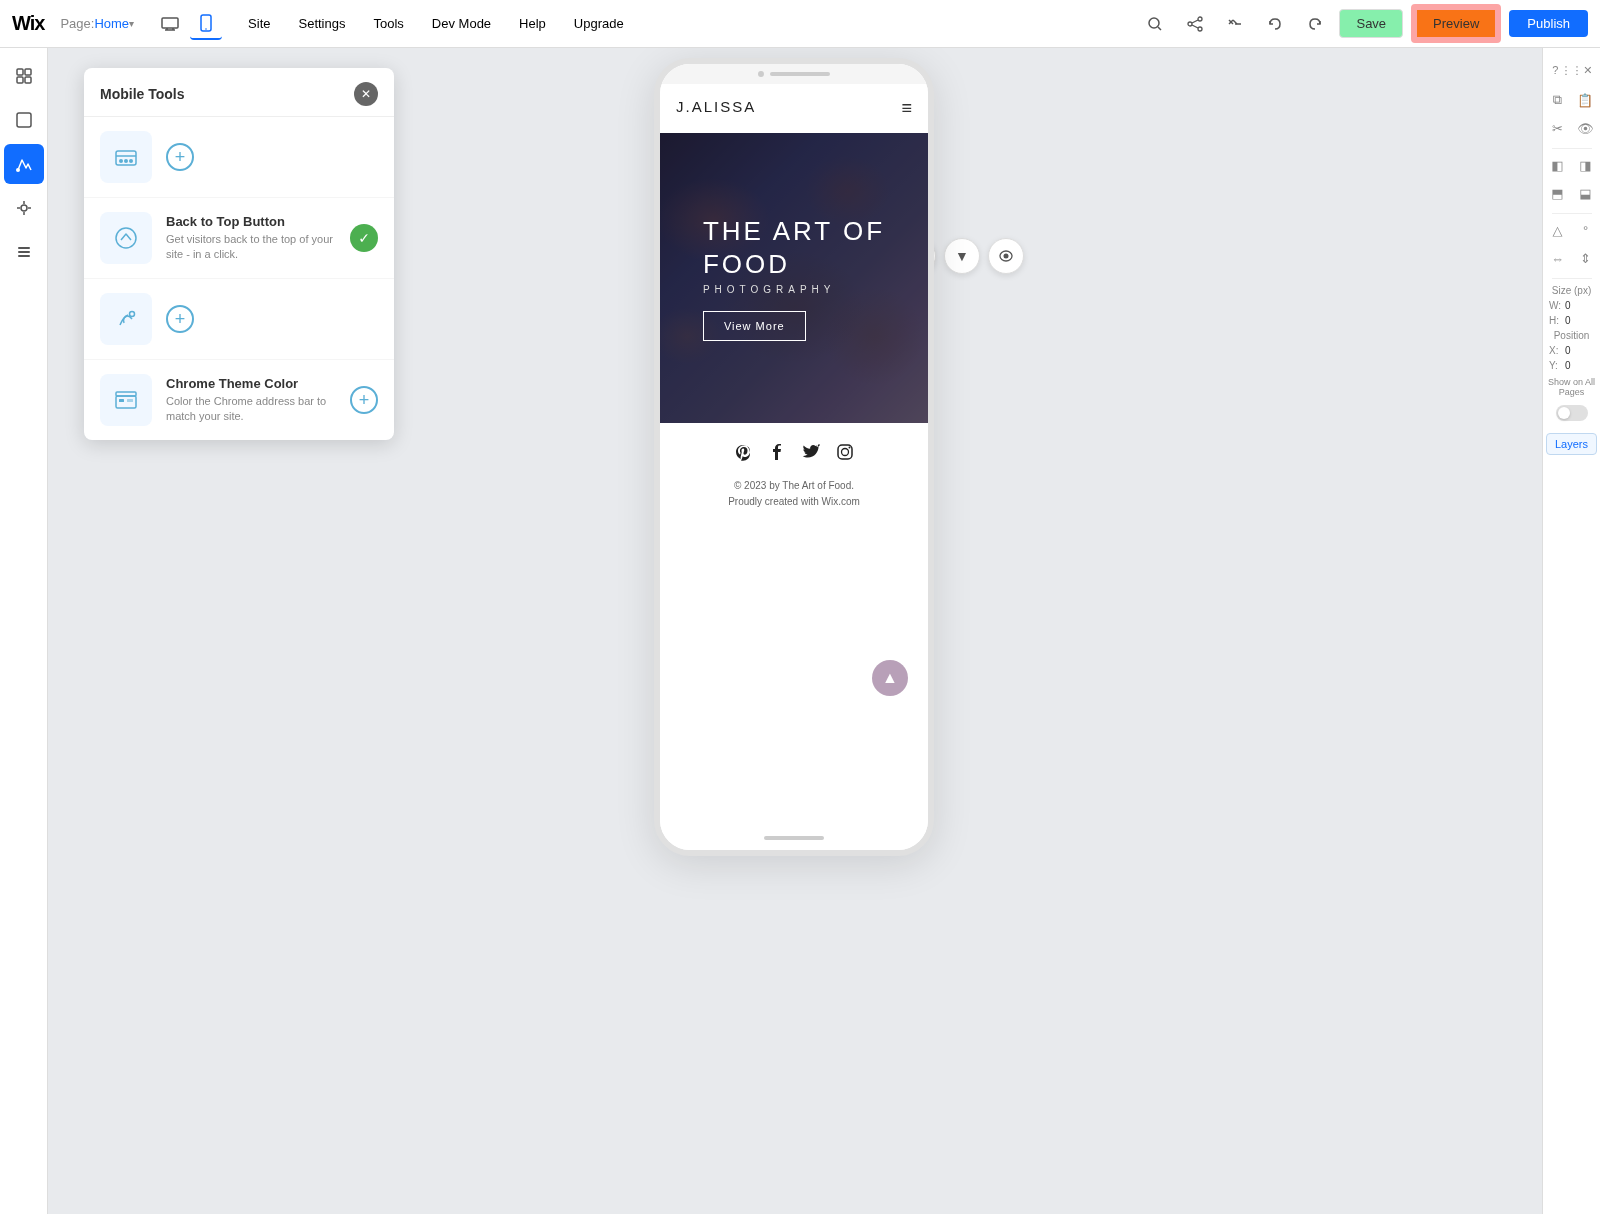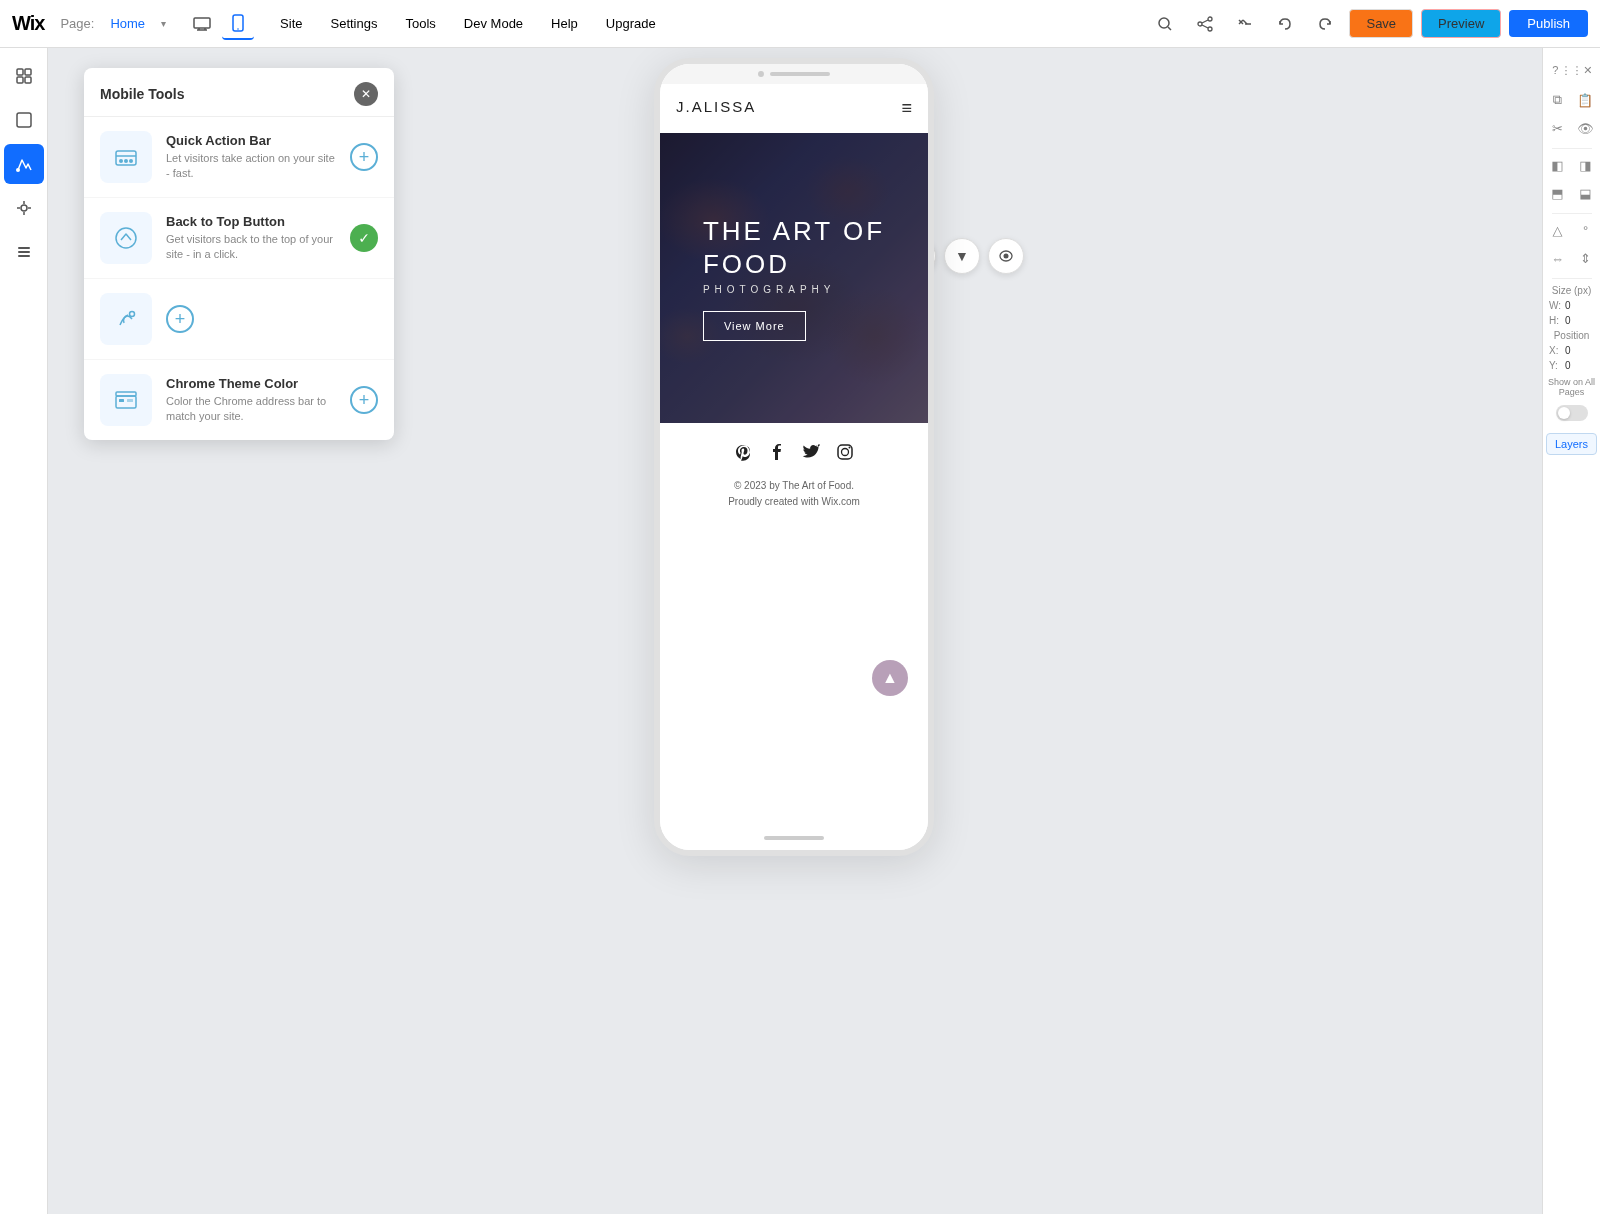"Page:" .topbar-page { gap: 16px -> 0 }
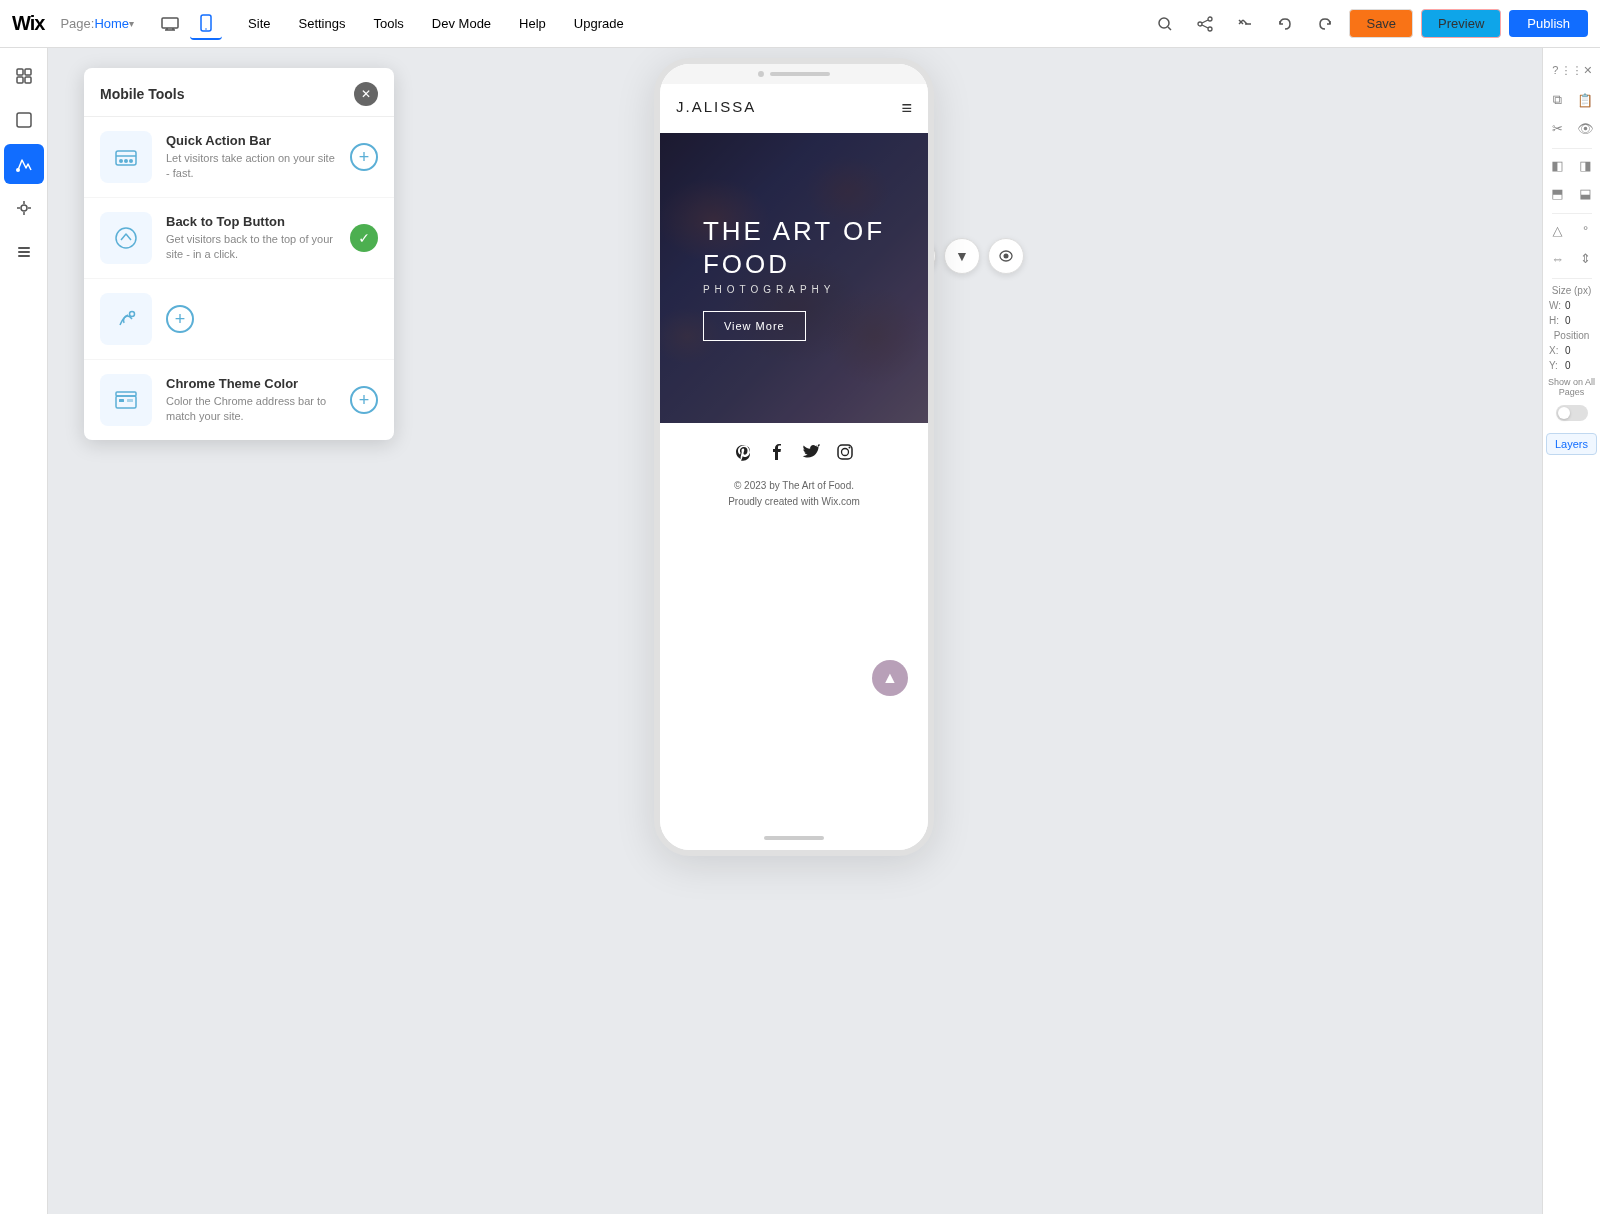"Save" .btn-save { background: #f97316 -> #86efac }
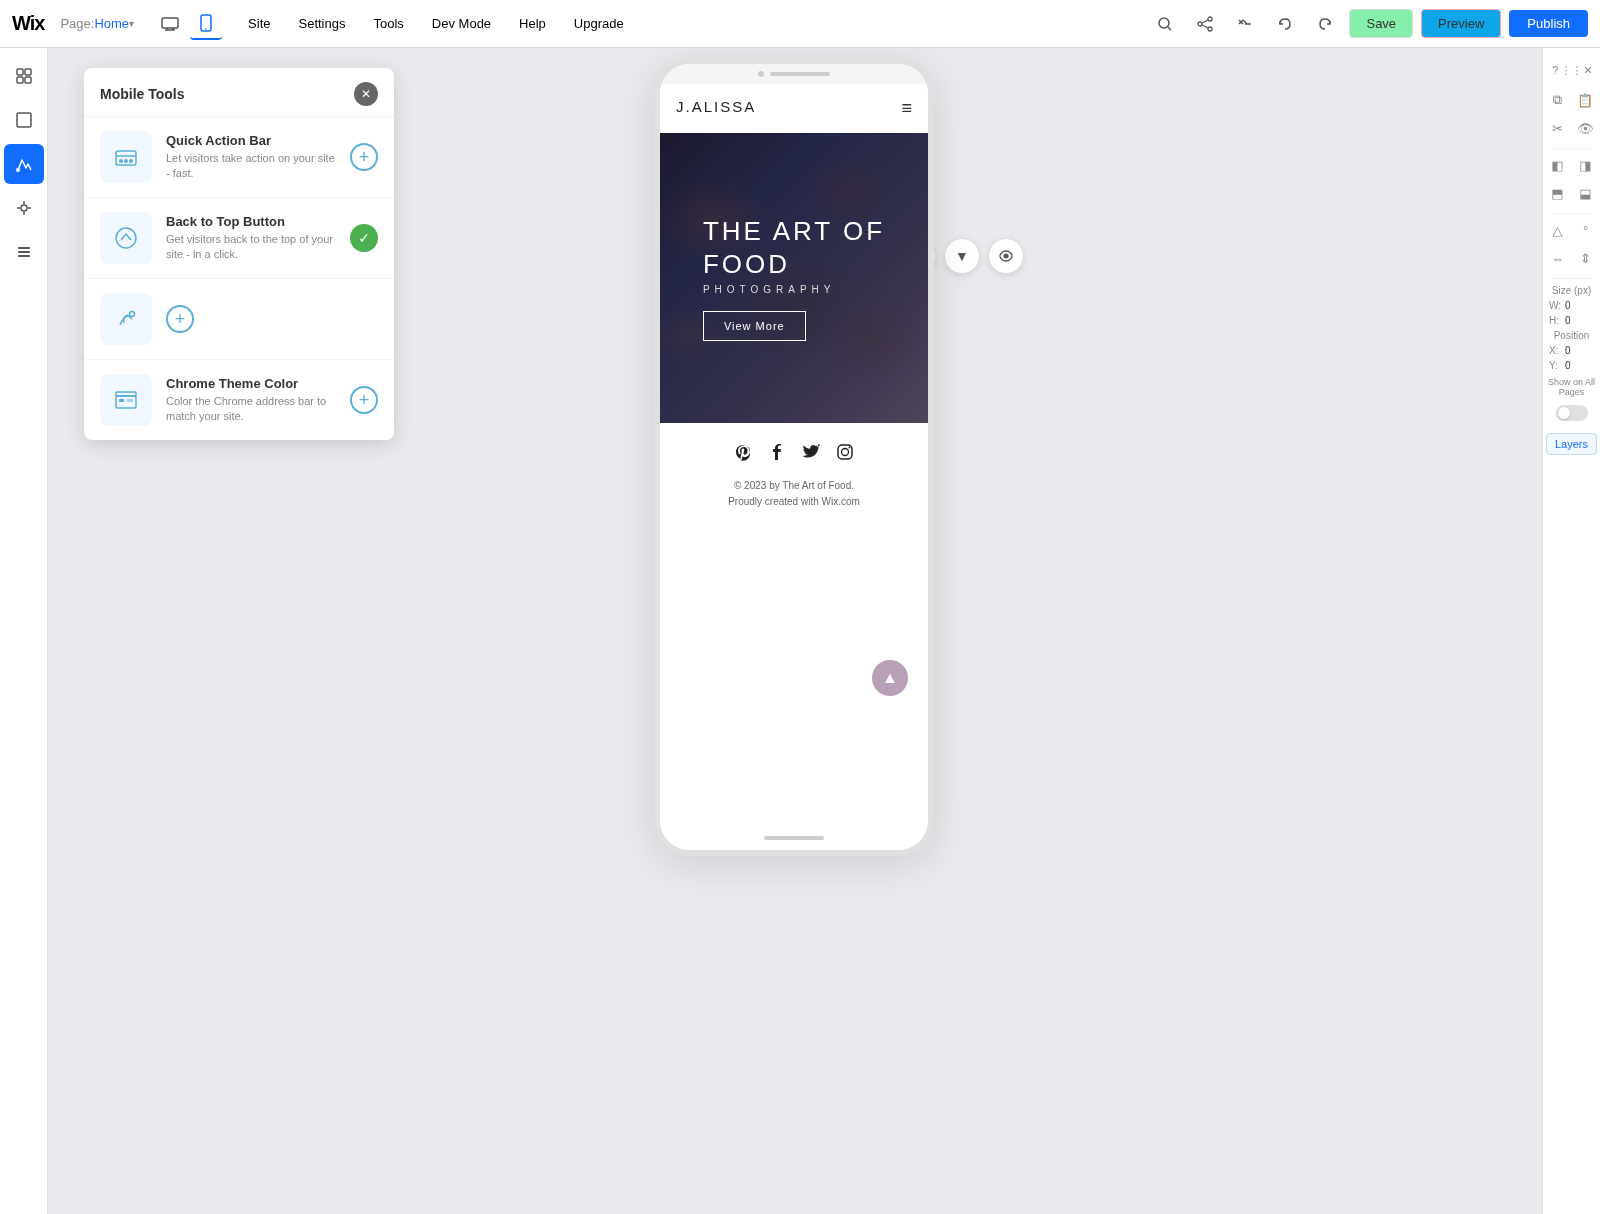"Preview" .btn-preview { background: #0ea5e9 -> #f97316; border: 1px solid #fca5a5 -> 6px solid #fca5a5 }
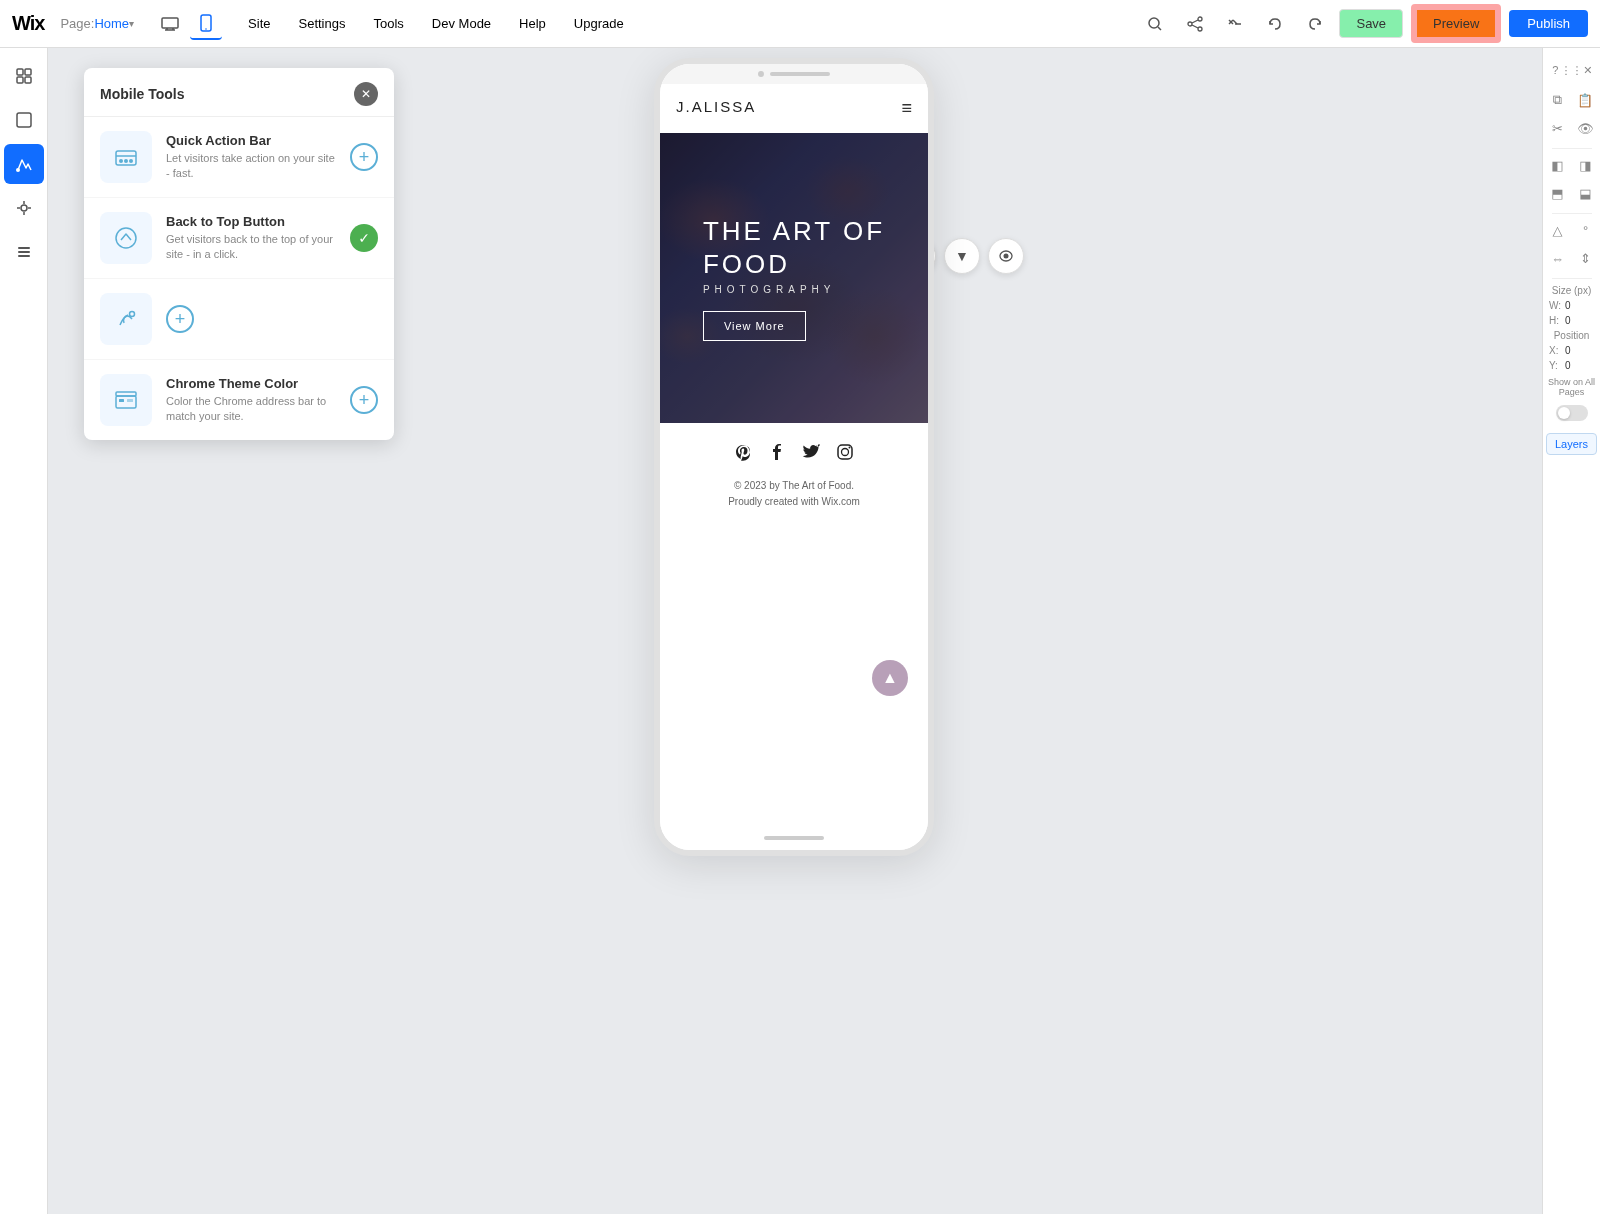"Quick Action Bar" div.tool-info { html: <div> <div>Quick Action Bar</div> <div>Let visitors take action on your site - fast.</div> </div> -> none }
